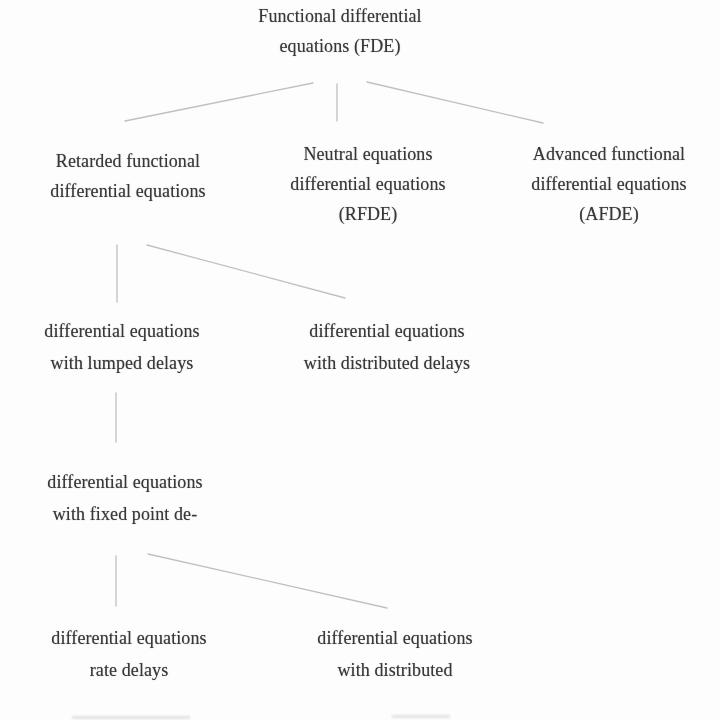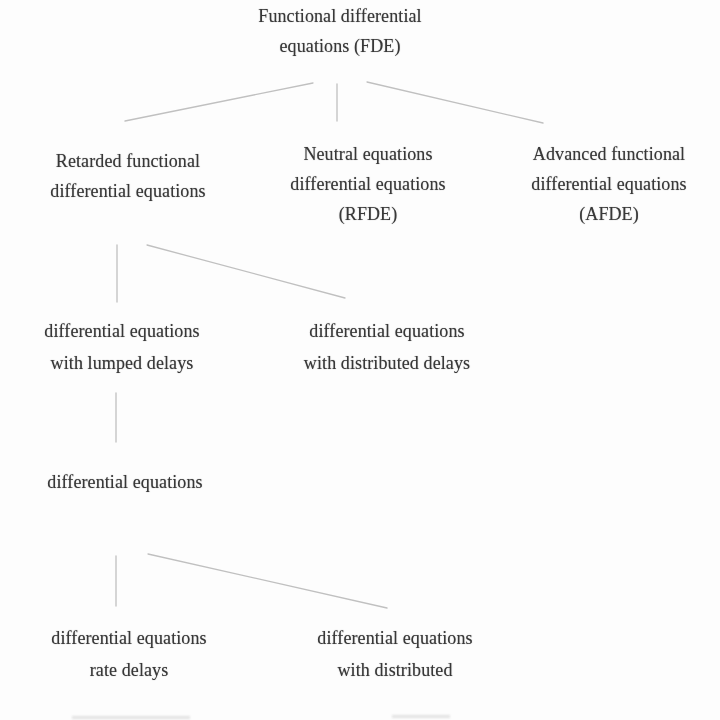"with fixed point de-" div.ln { html: none -> <div>with fixed point de-</div> }
